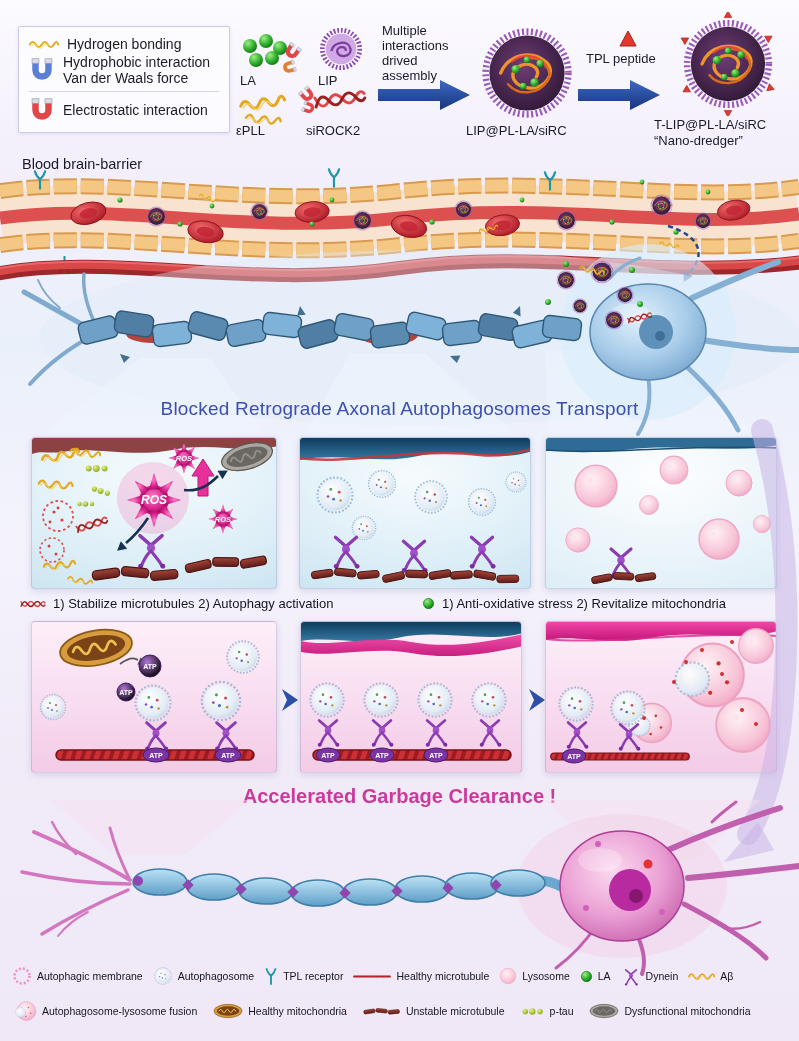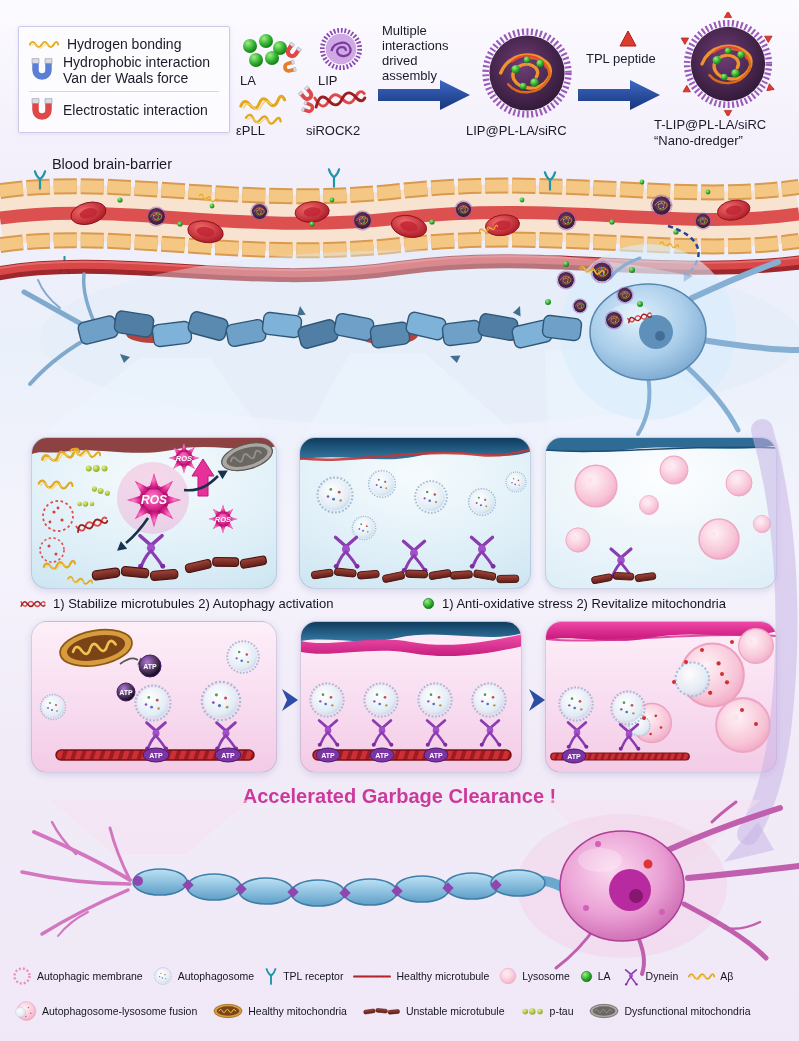"Blood brain-barrier" div.lbl { text-align: right -> left }
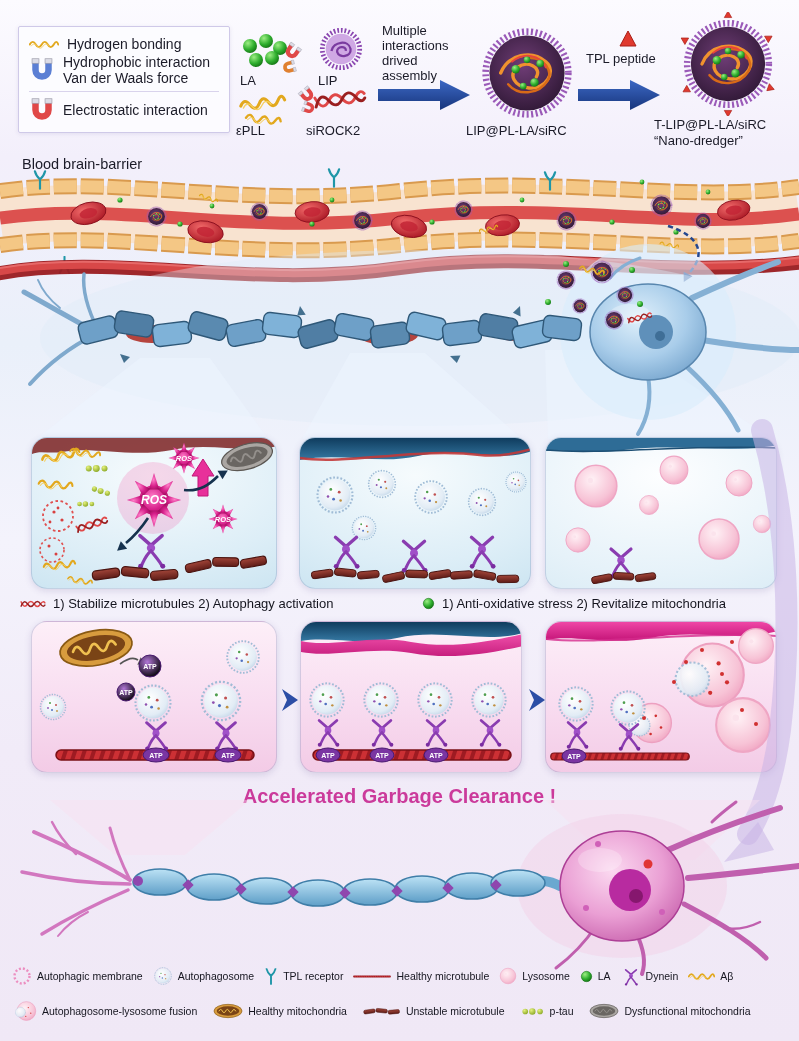"Blocked Retrograde Axonal Autophagosomes" div.headline-blue { html: none -> <div>Blocked Retrograde Axonal Autophagosomes Transport</div> }
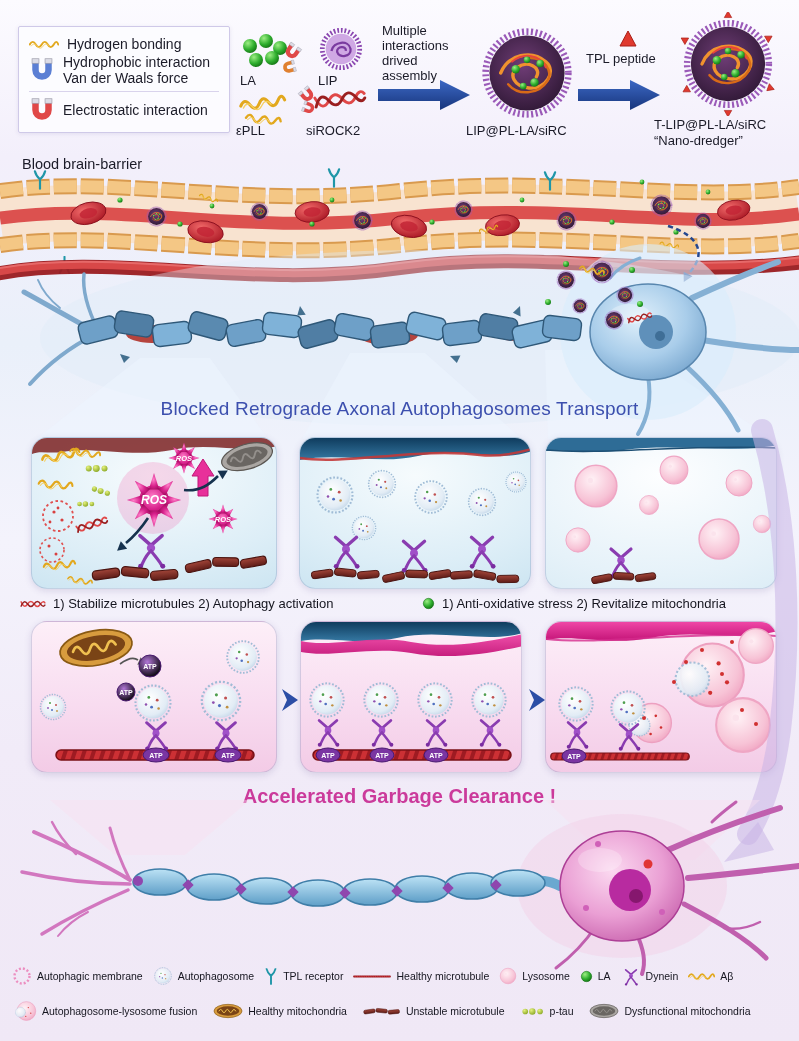"ROS" .panel { border-radius: 16px -> 4px }
